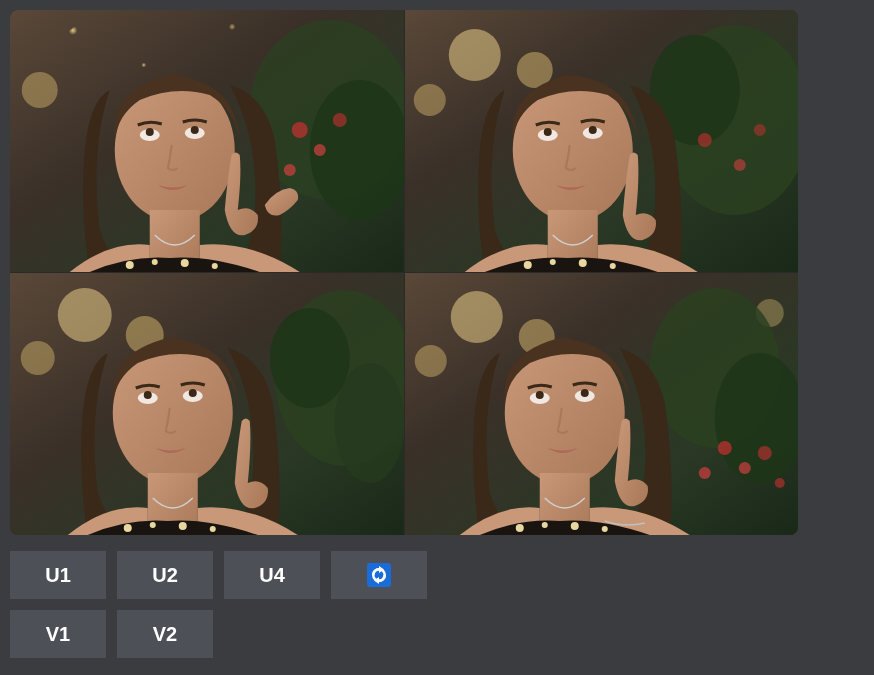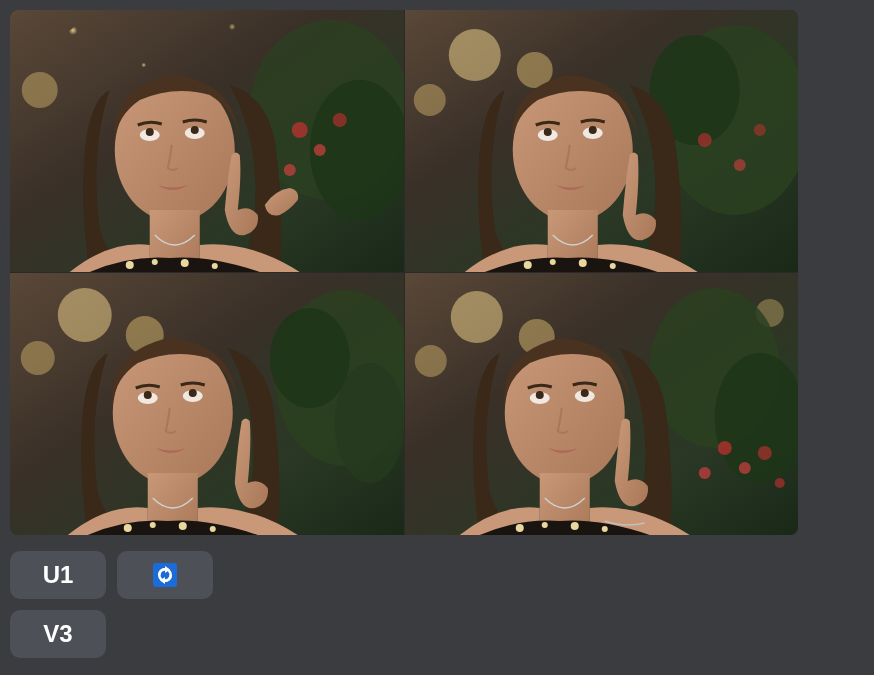"U1" .action-button { border-radius: 10px -> 0; font-size: 24px -> 20px }
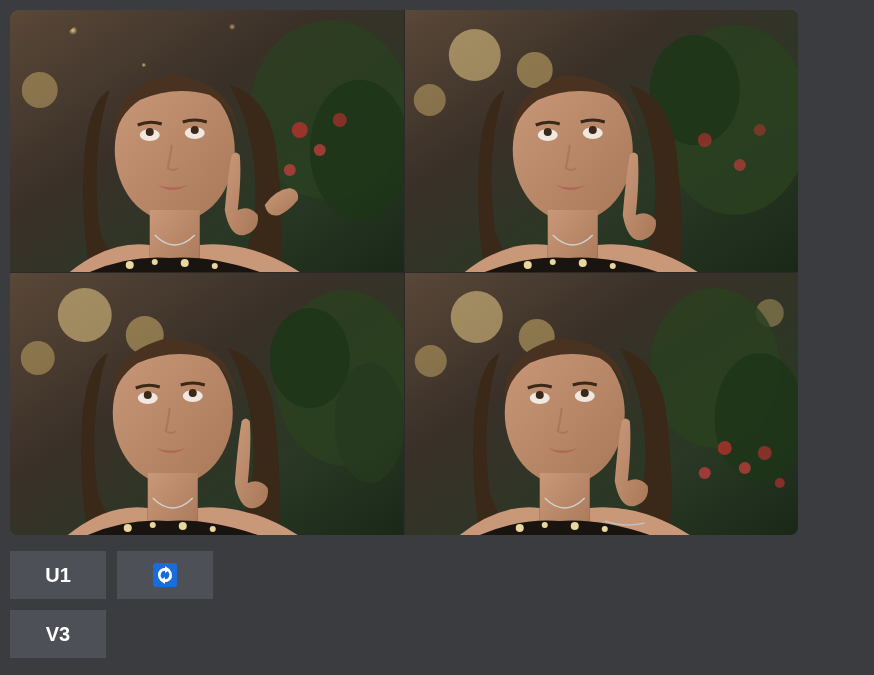"U2" button.action-button { html: none -> <button>U2</button> }
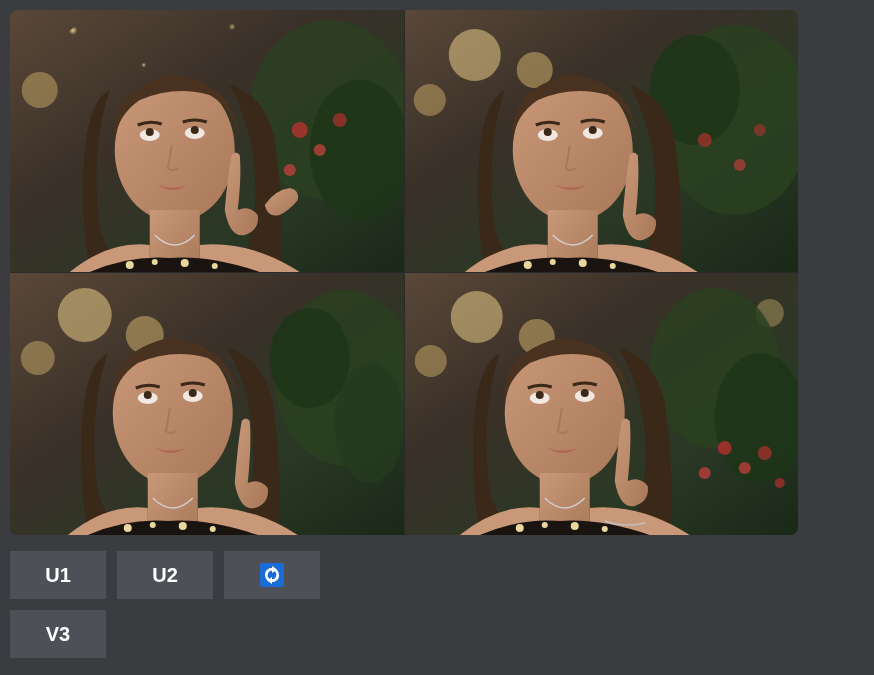"U4" button.action-button { html: none -> <button>U4</button> }
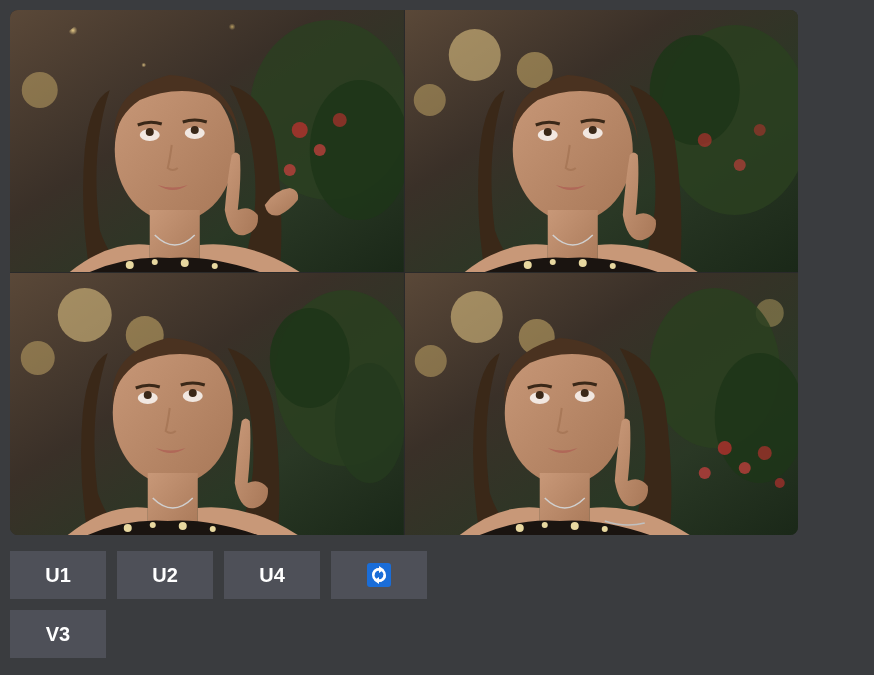"V1" button.action-button { html: none -> <button>V1</button> }
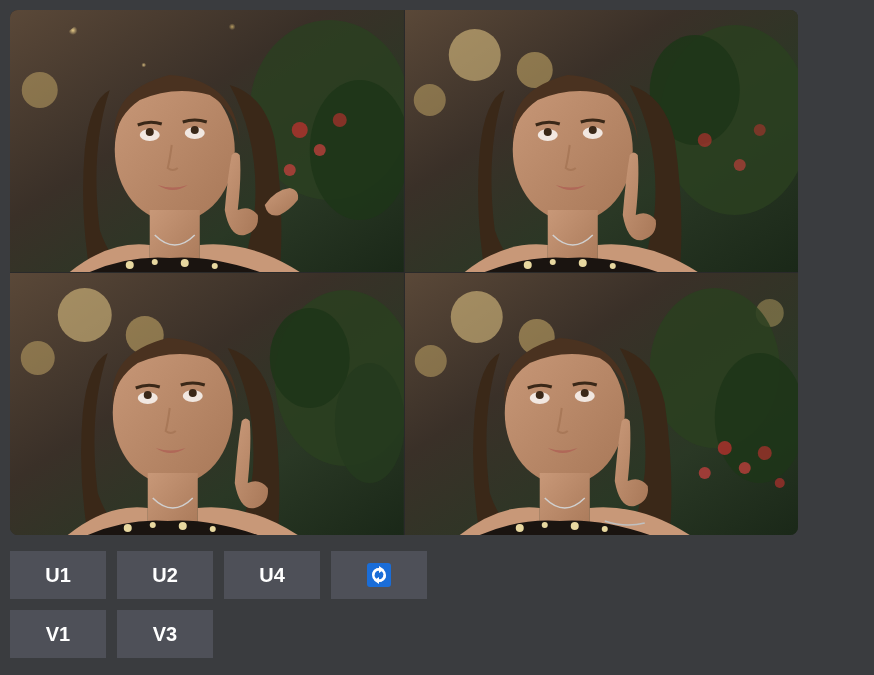"V2" button.action-button { html: none -> <button>V2</button> }
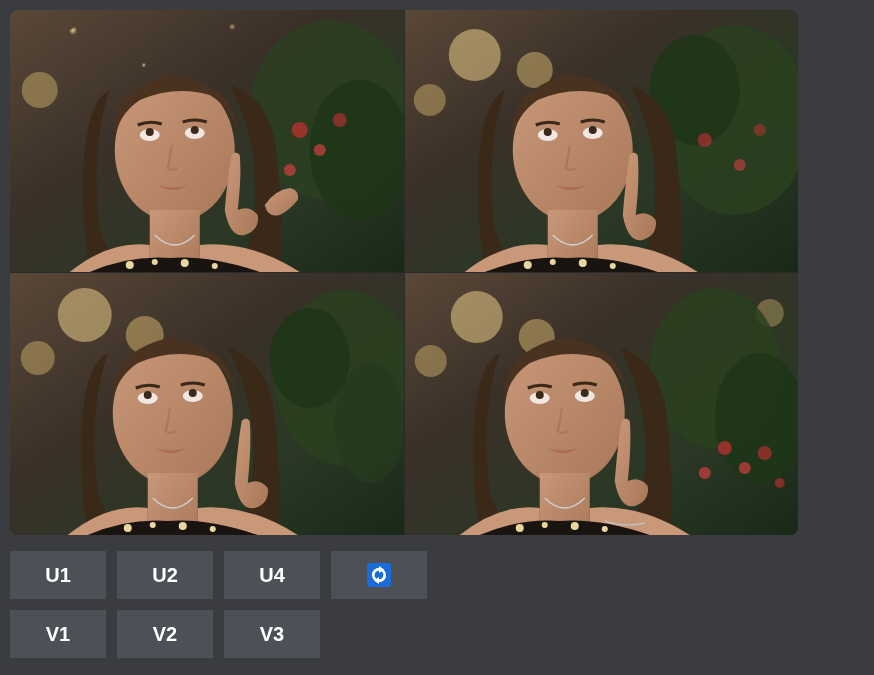"V3" button.action-button { html: <button>V3</button> -> none }
